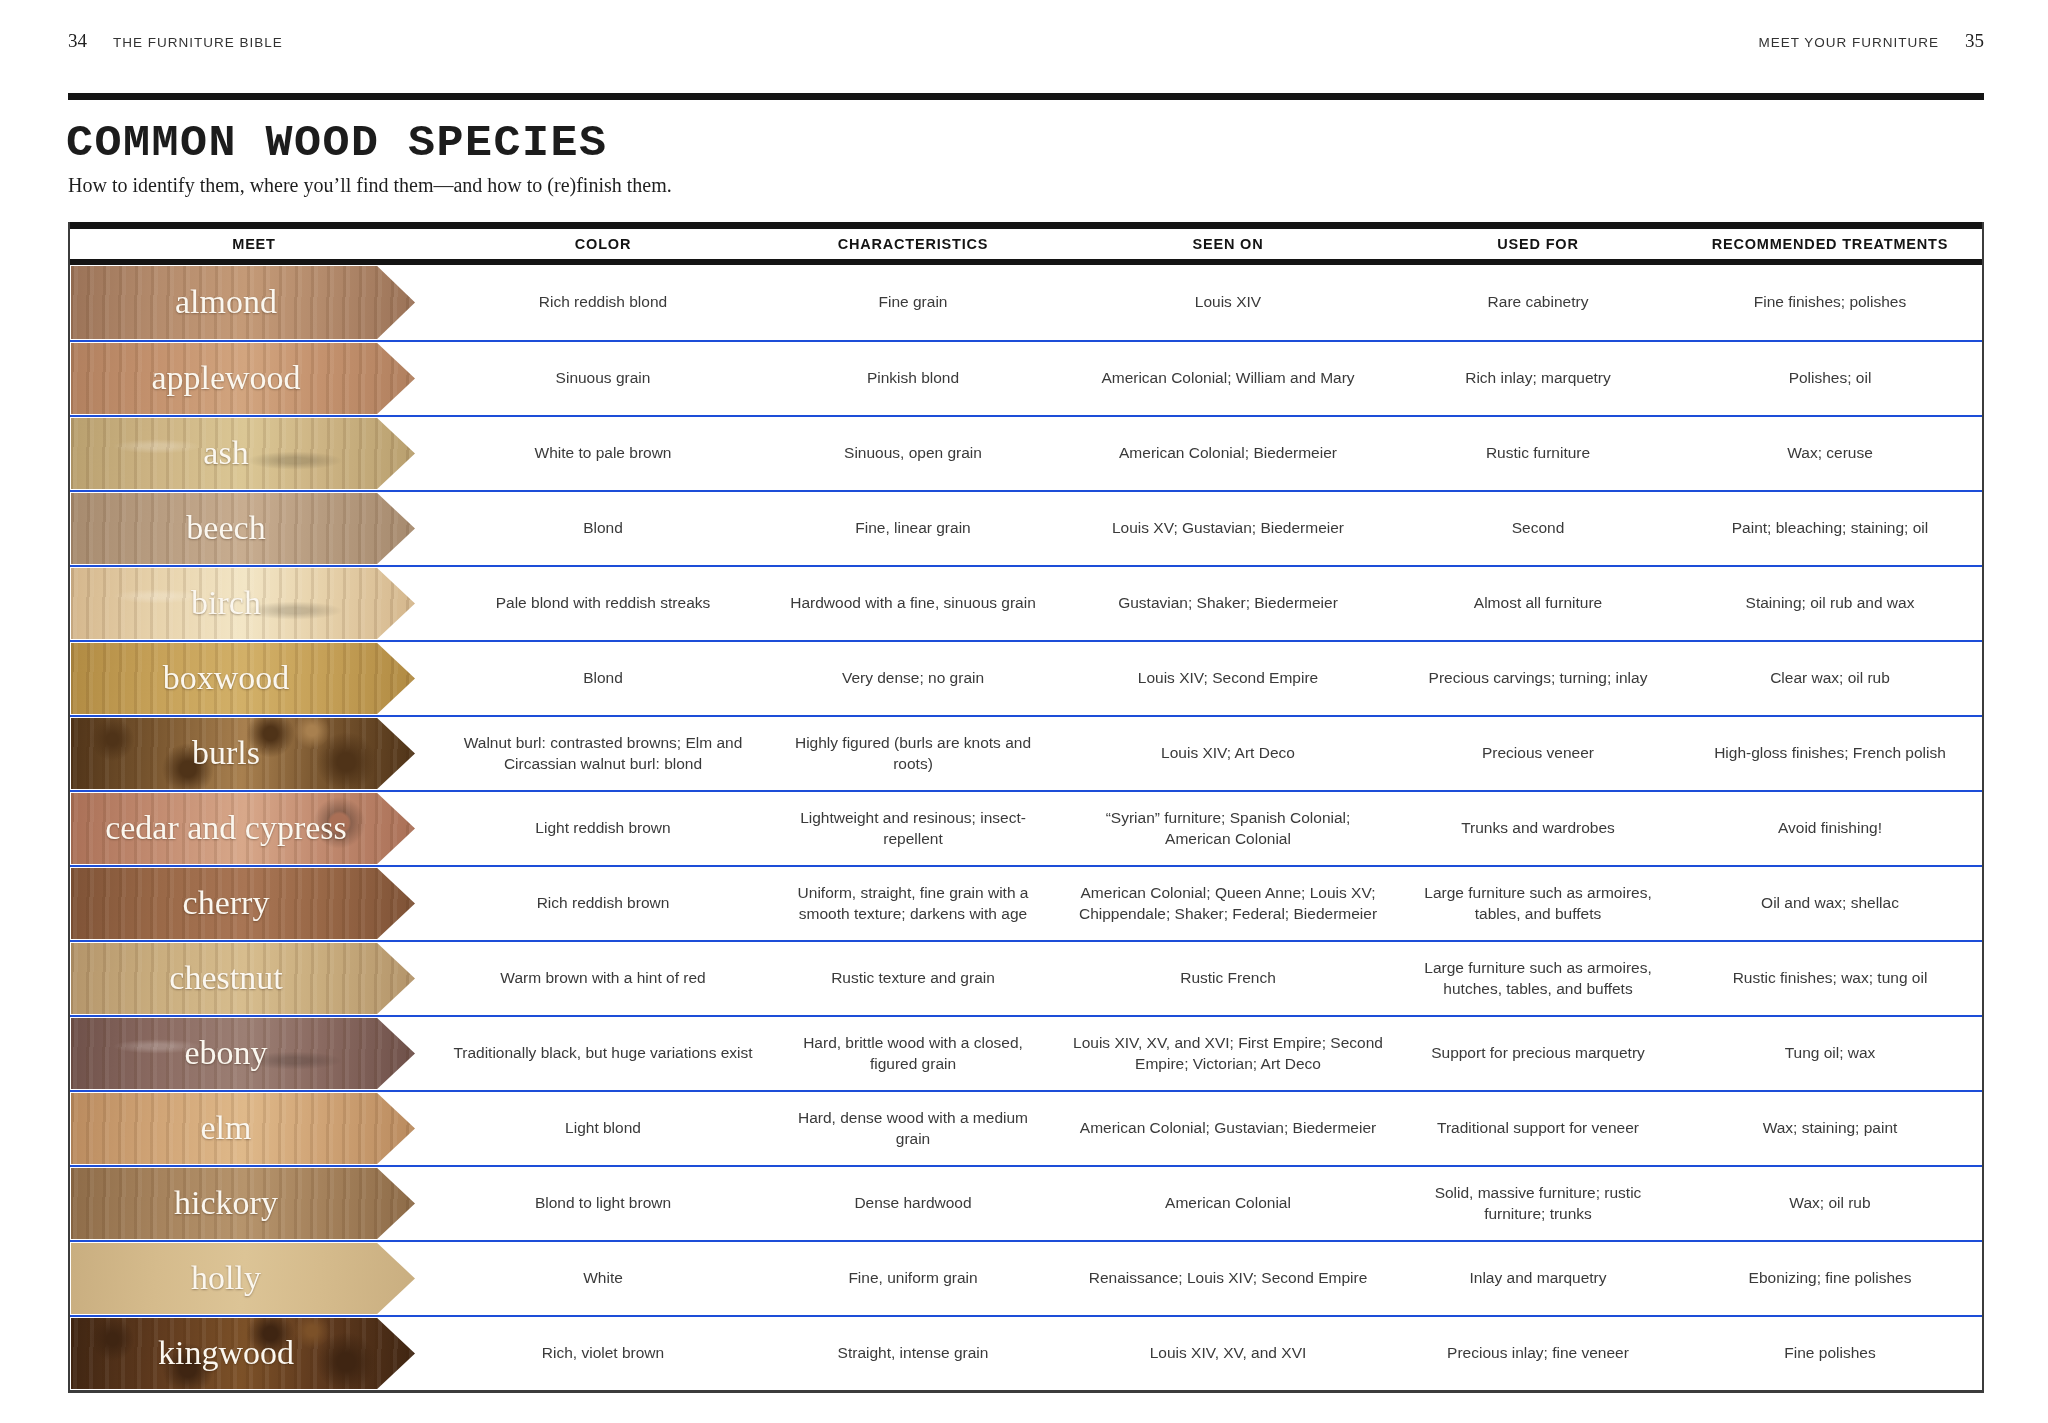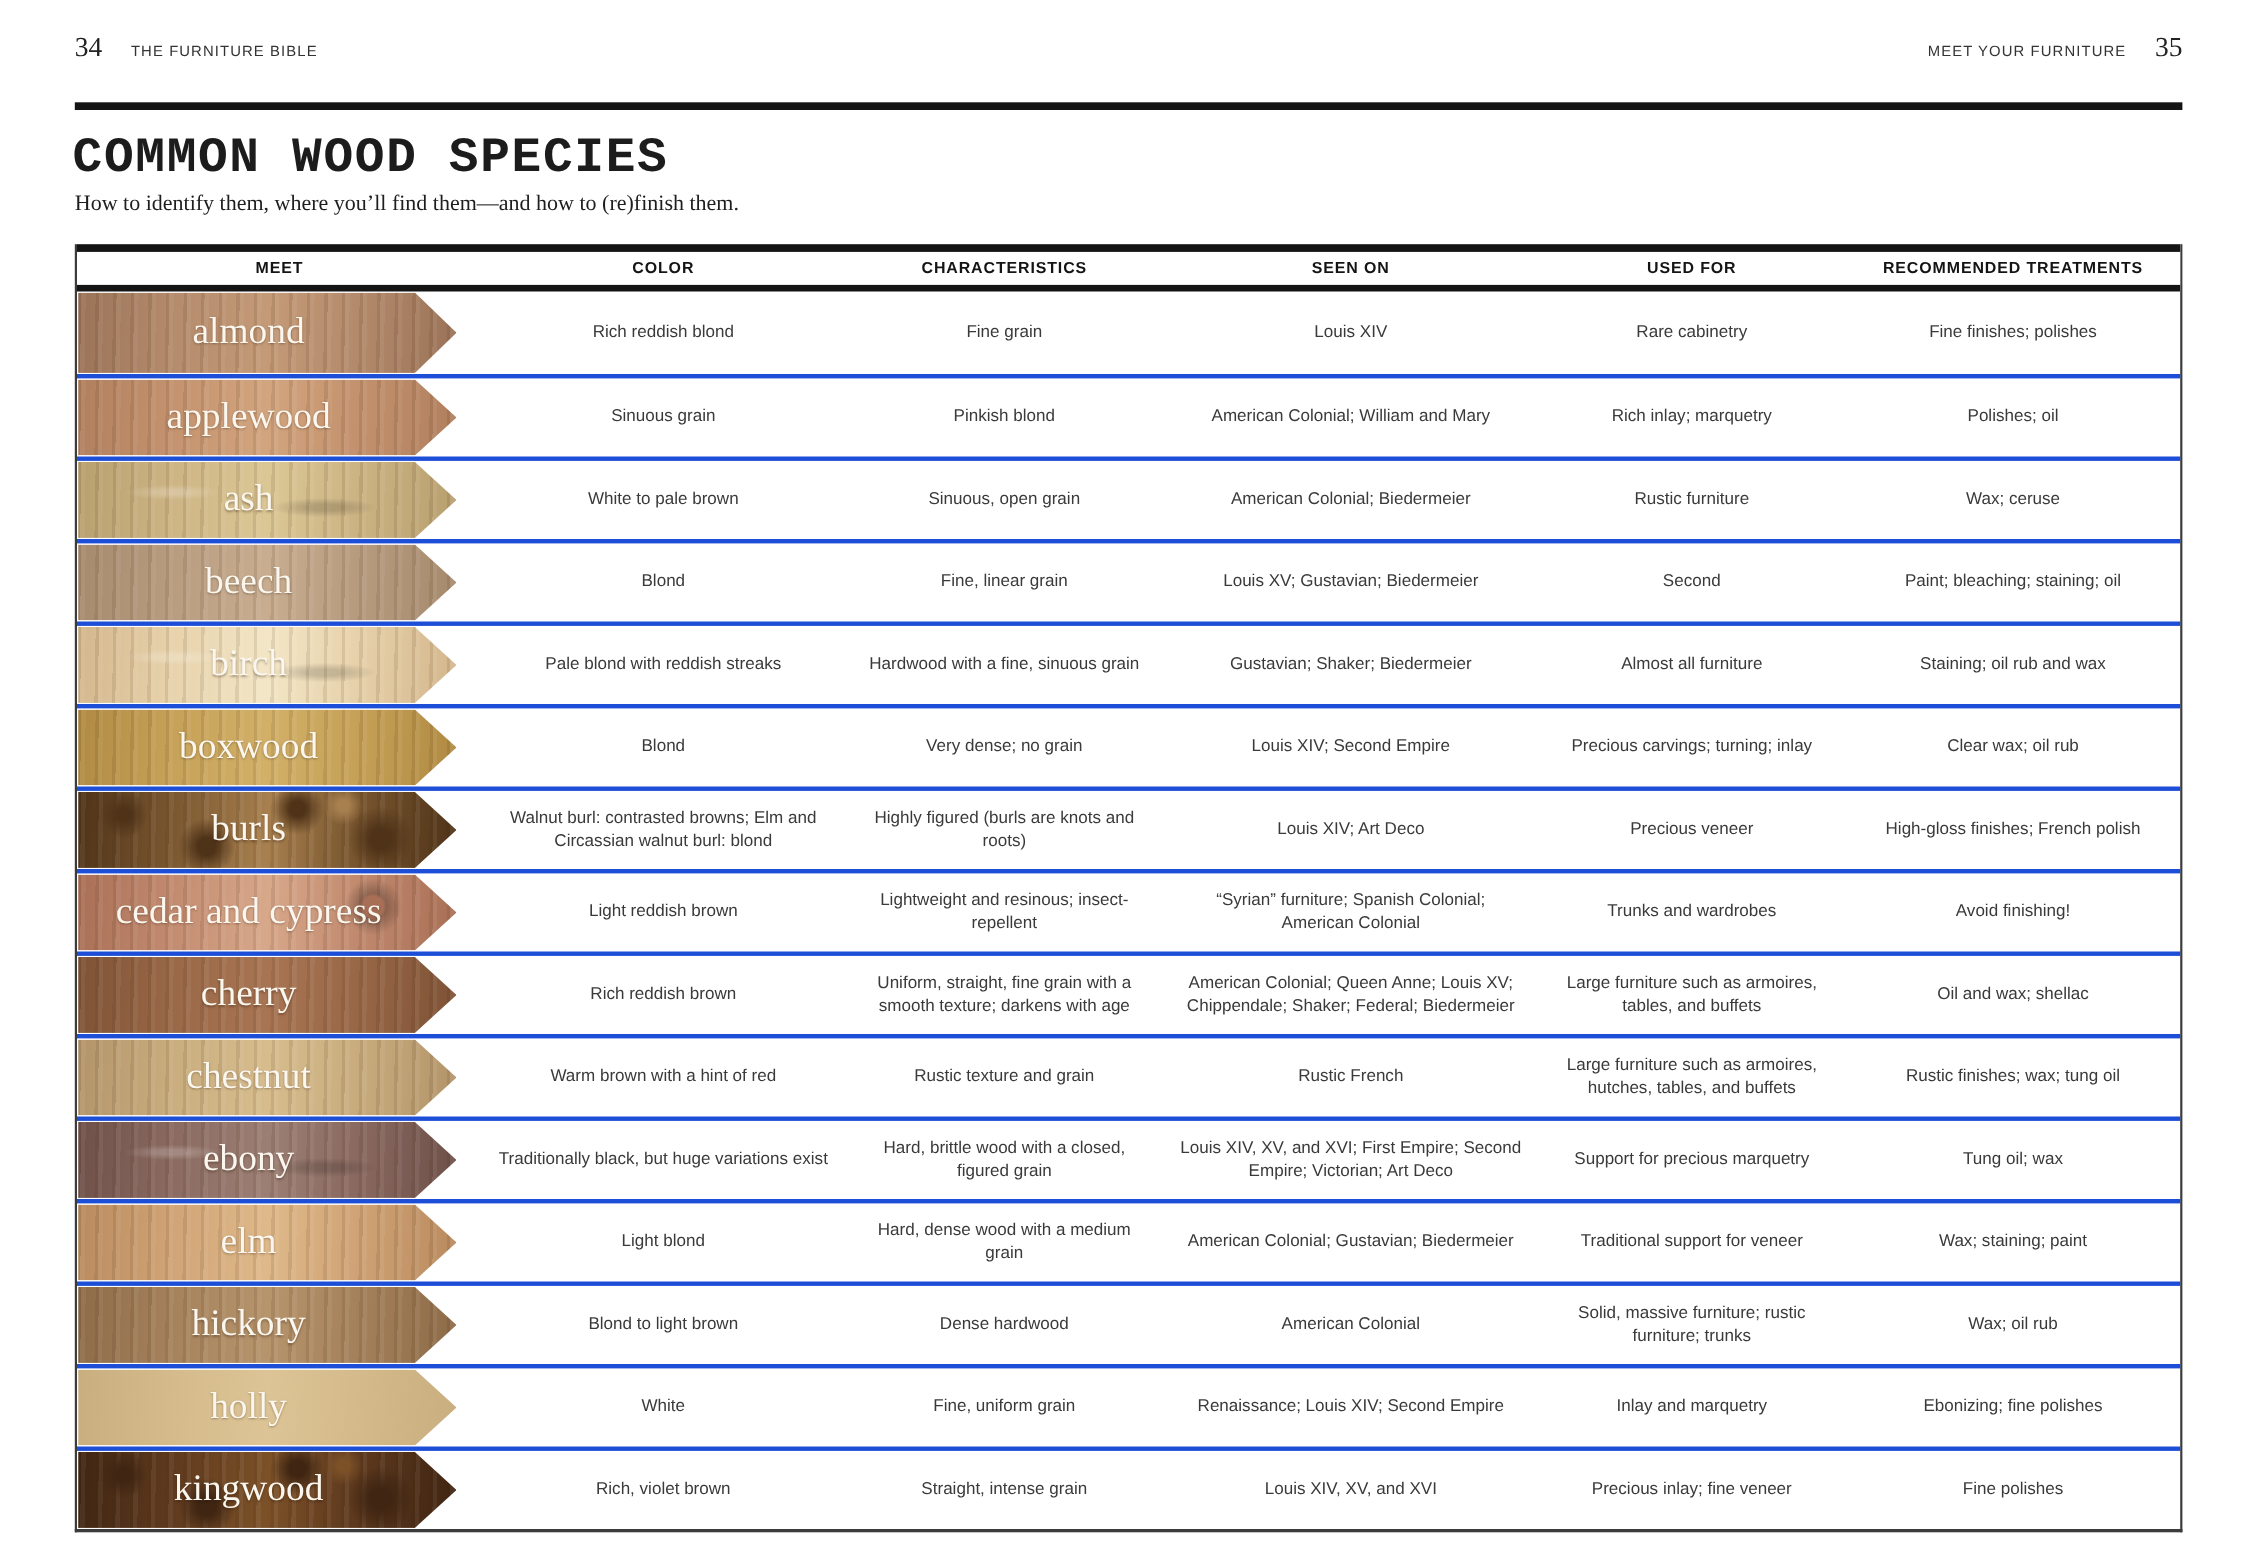"34" .rh-pagenum { font-size: 25px -> 19px }
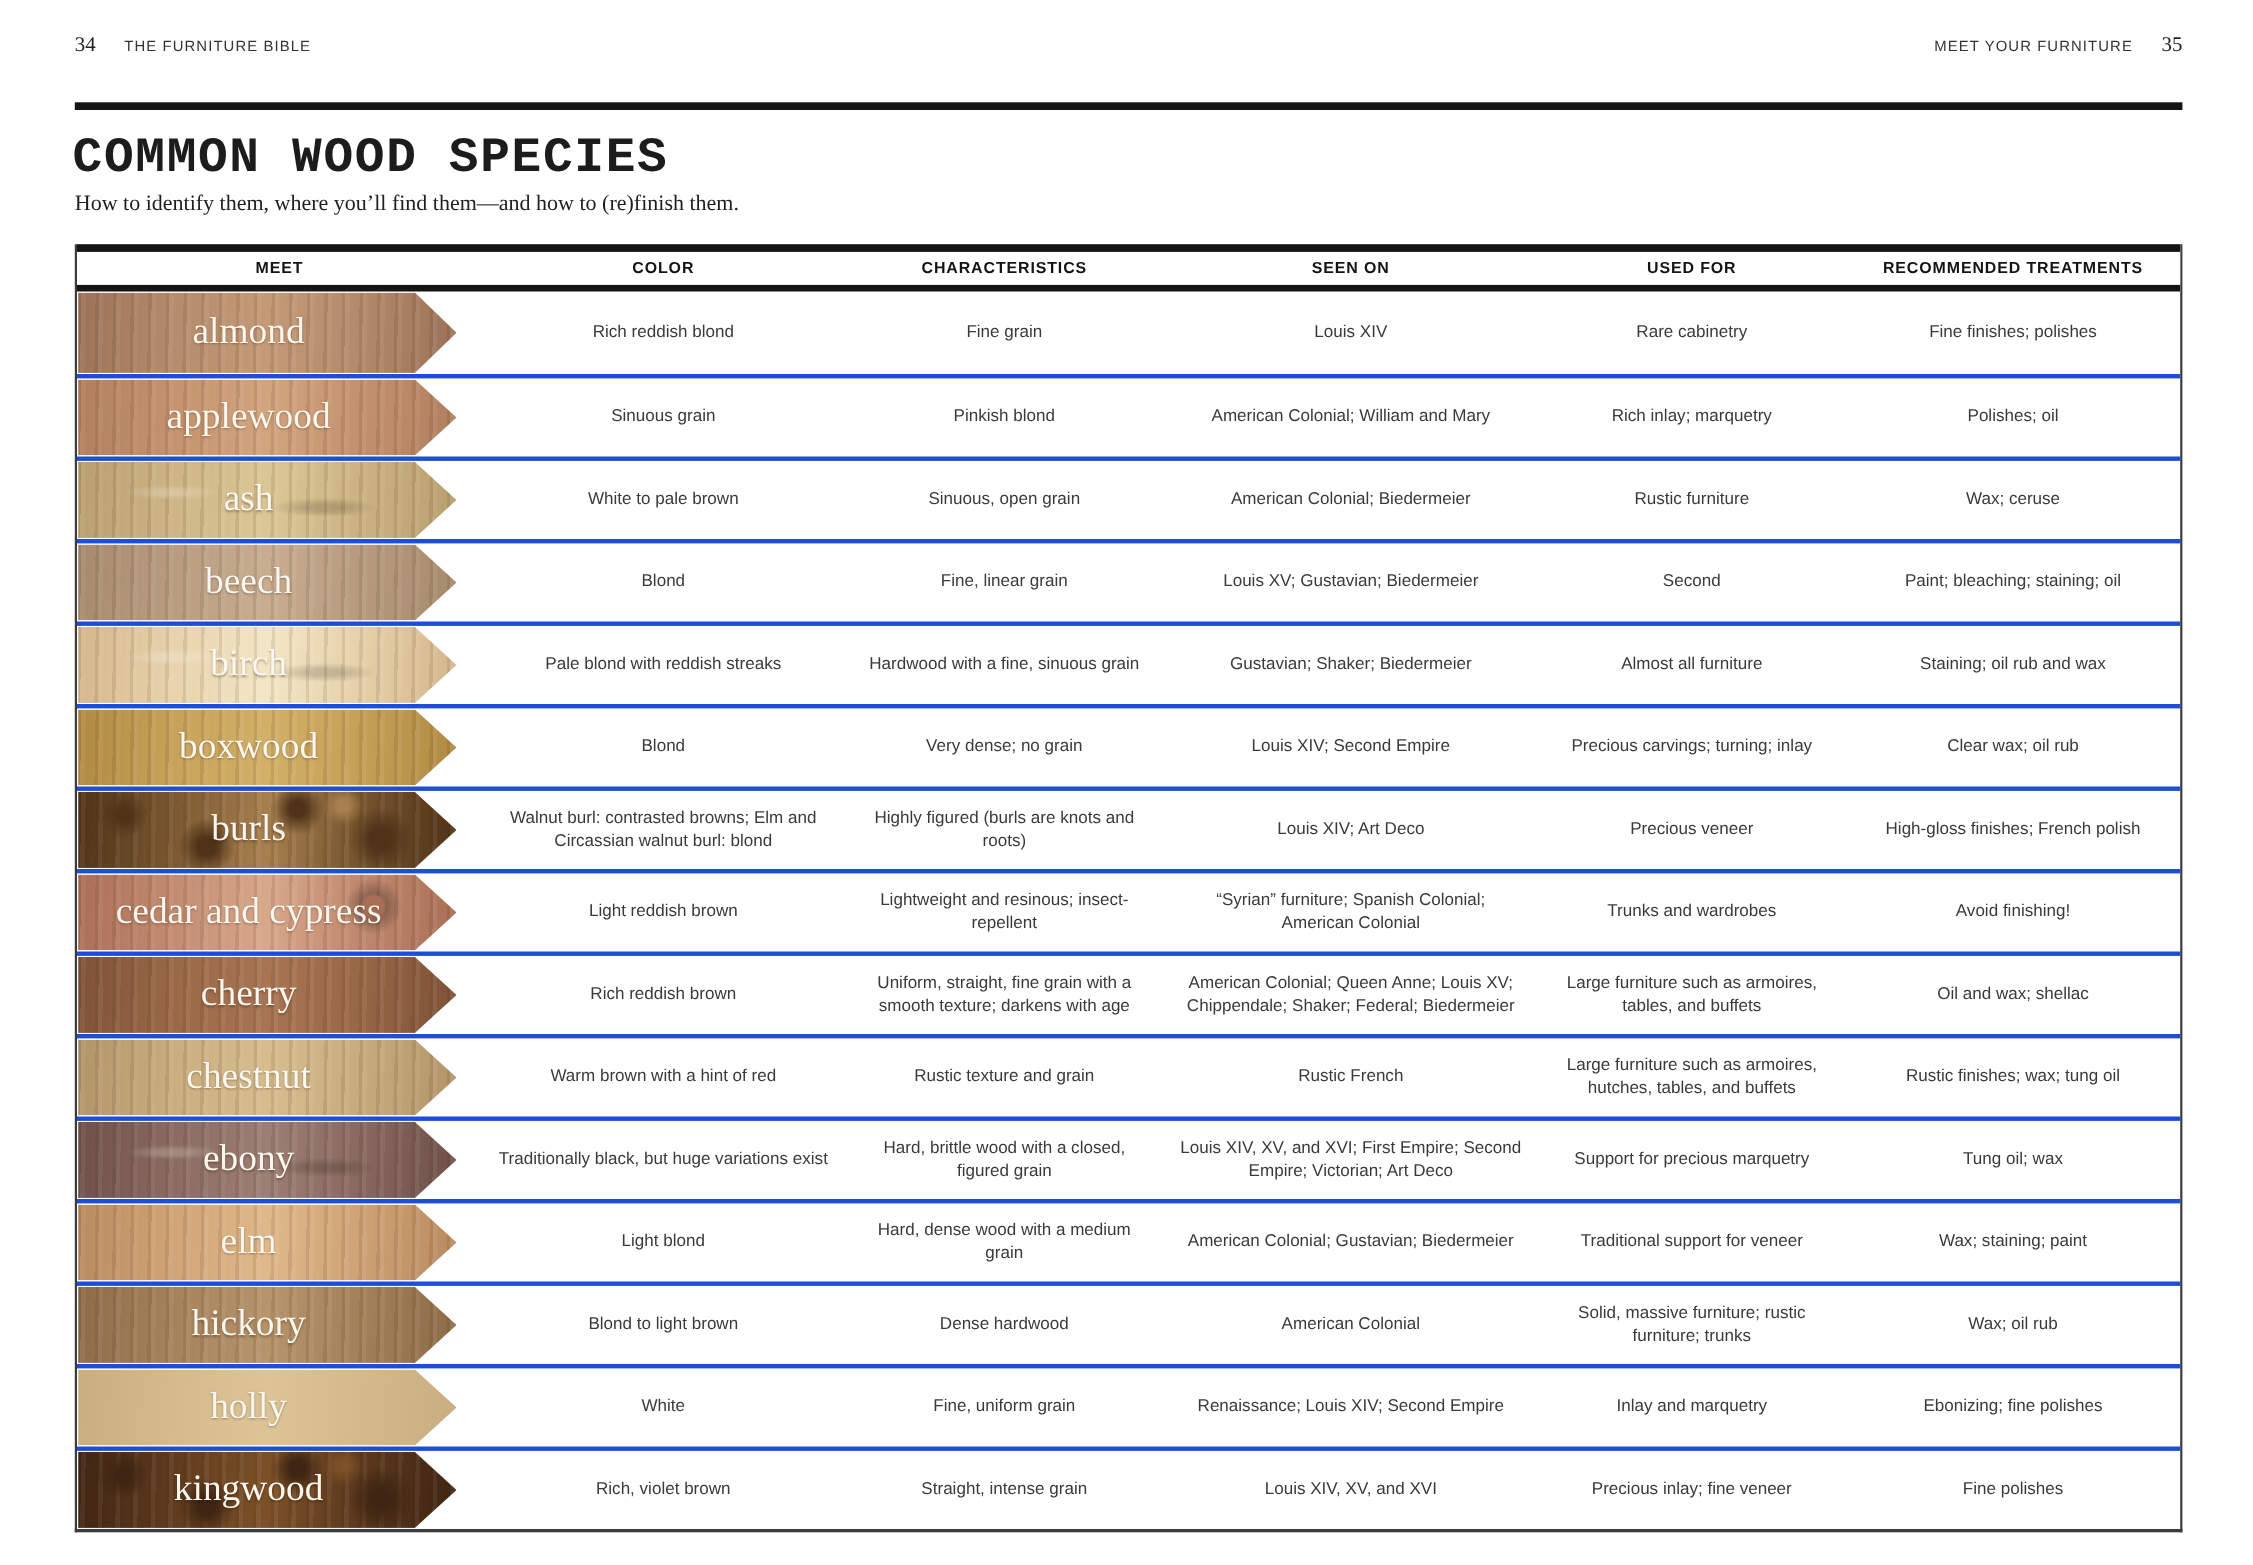"applewood" .t-row { border-top: 4px solid #1d4ed8 -> 2px solid #1d4ed8 }
